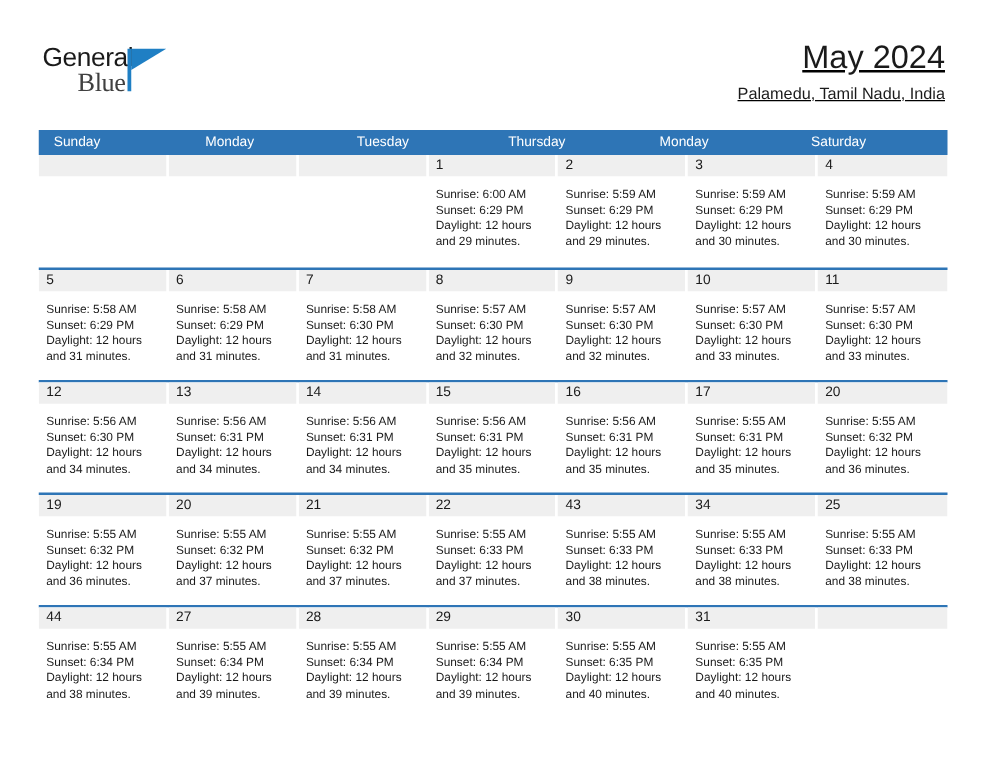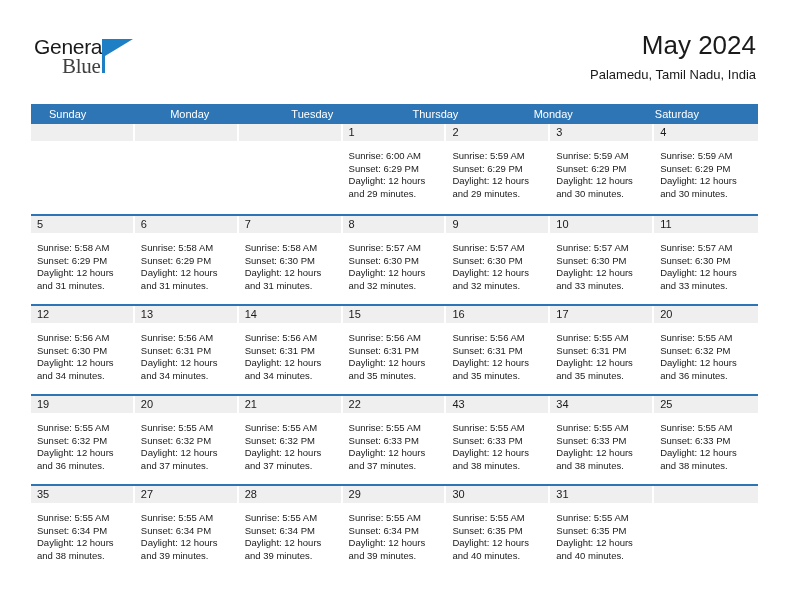"May 2024" .title-block { text-decoration: none -> underline }
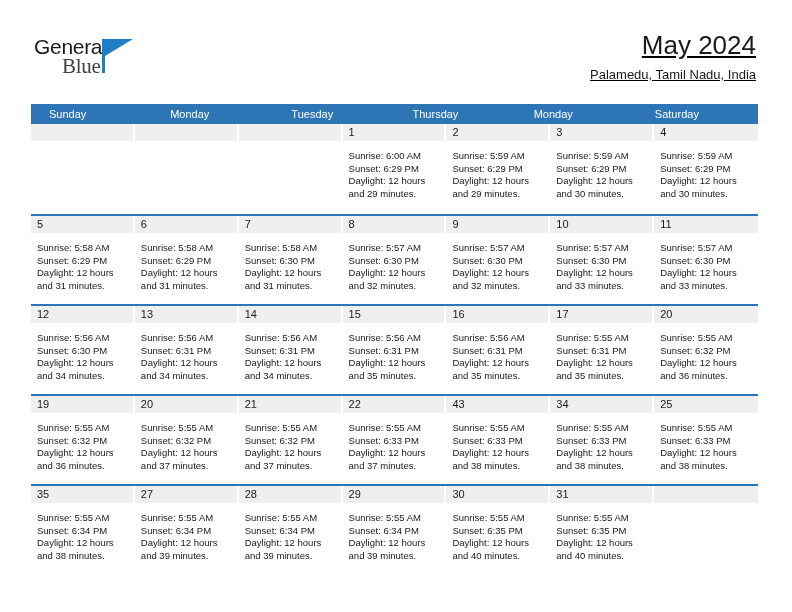"Sunday" .dow-cell { padding-left: 18px -> 12px }
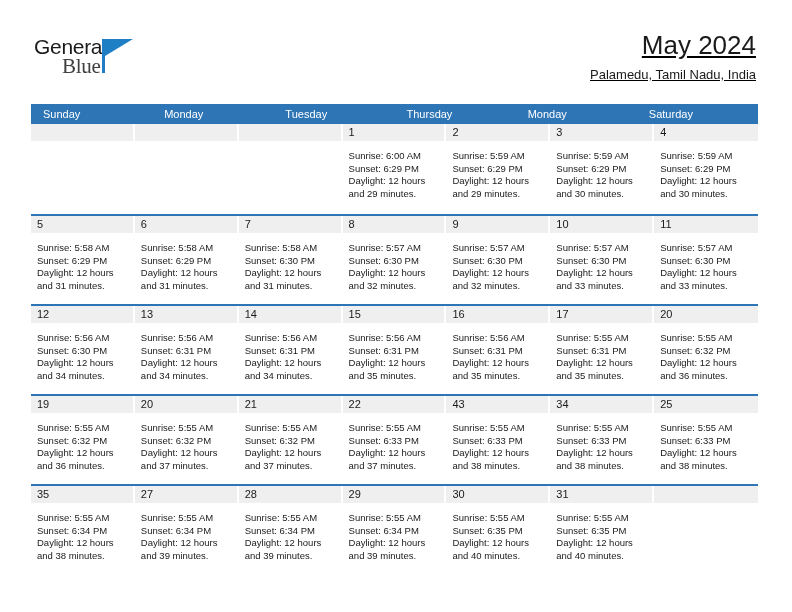"35" div.daynum { text: 35 -> 44 }
